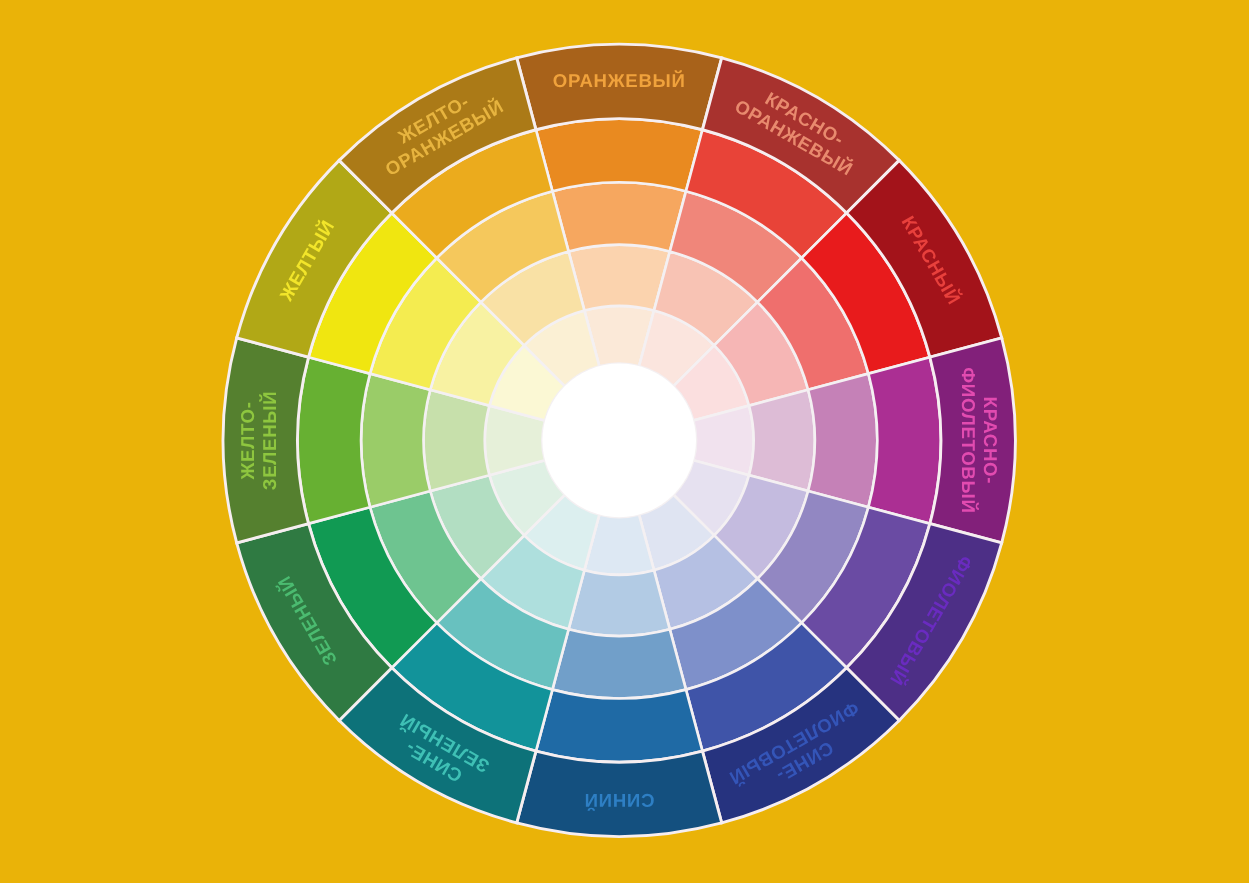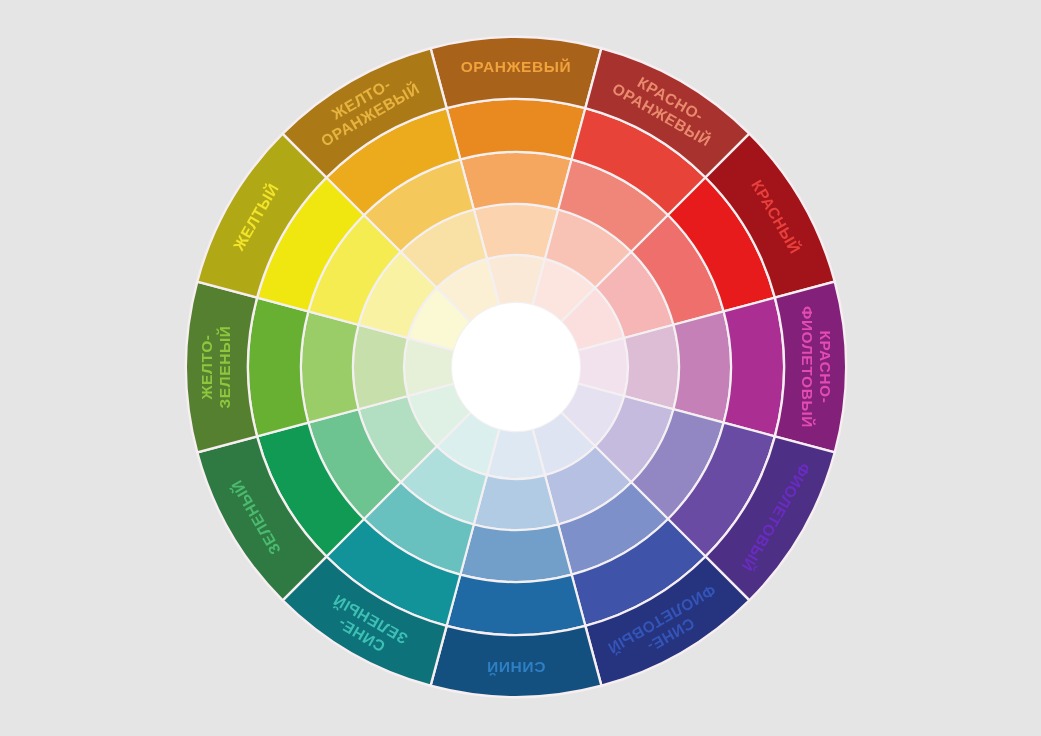"ОРАНЖЕВЫЙ" #wheel-stage { background: #e5e5e5 -> #eab308 }
